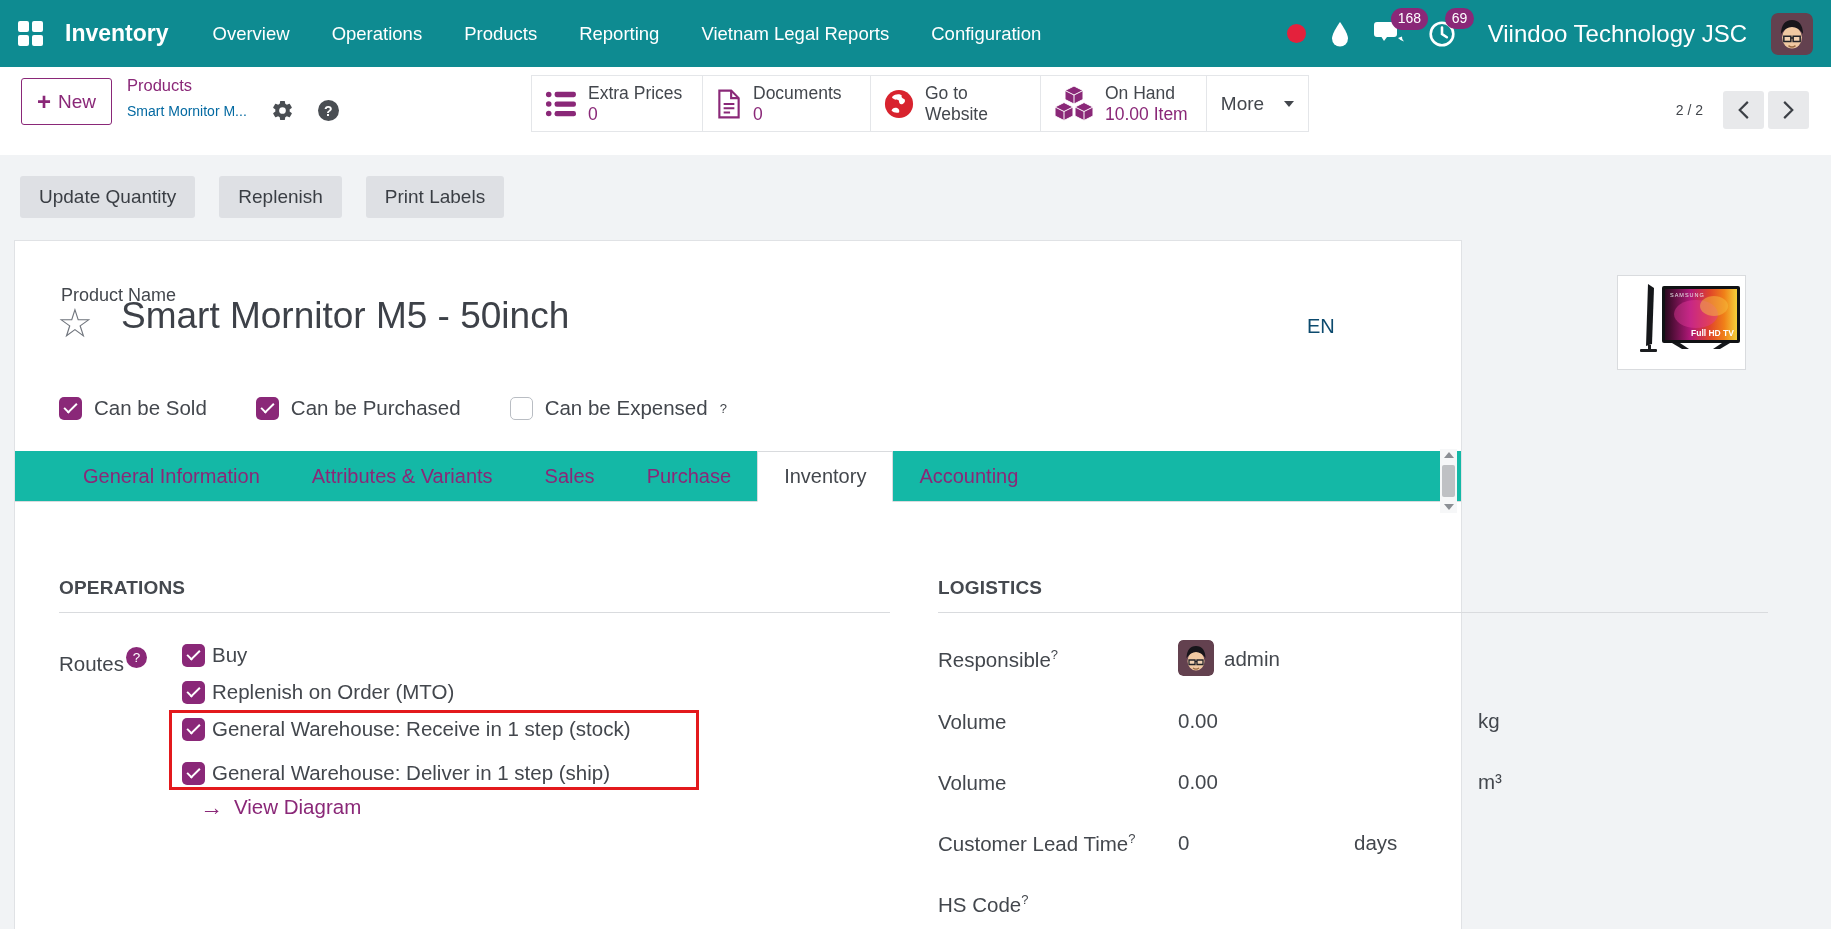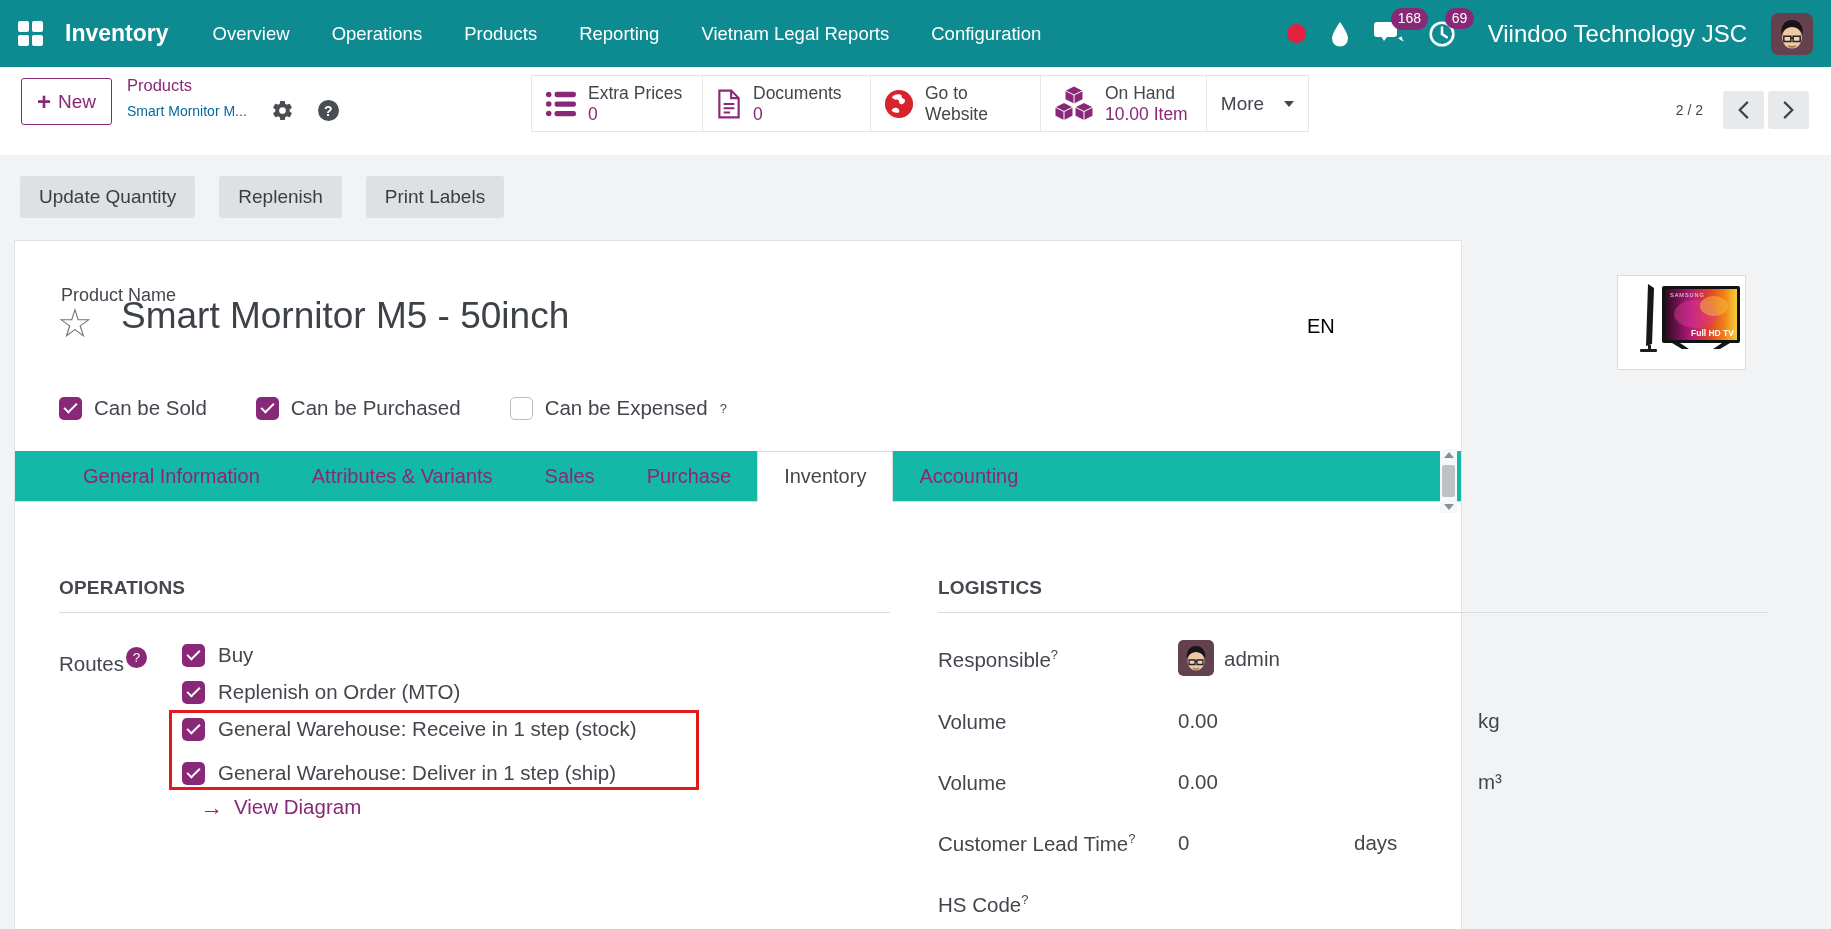"EN" .lang { color: #000000 -> #0c4a6e }
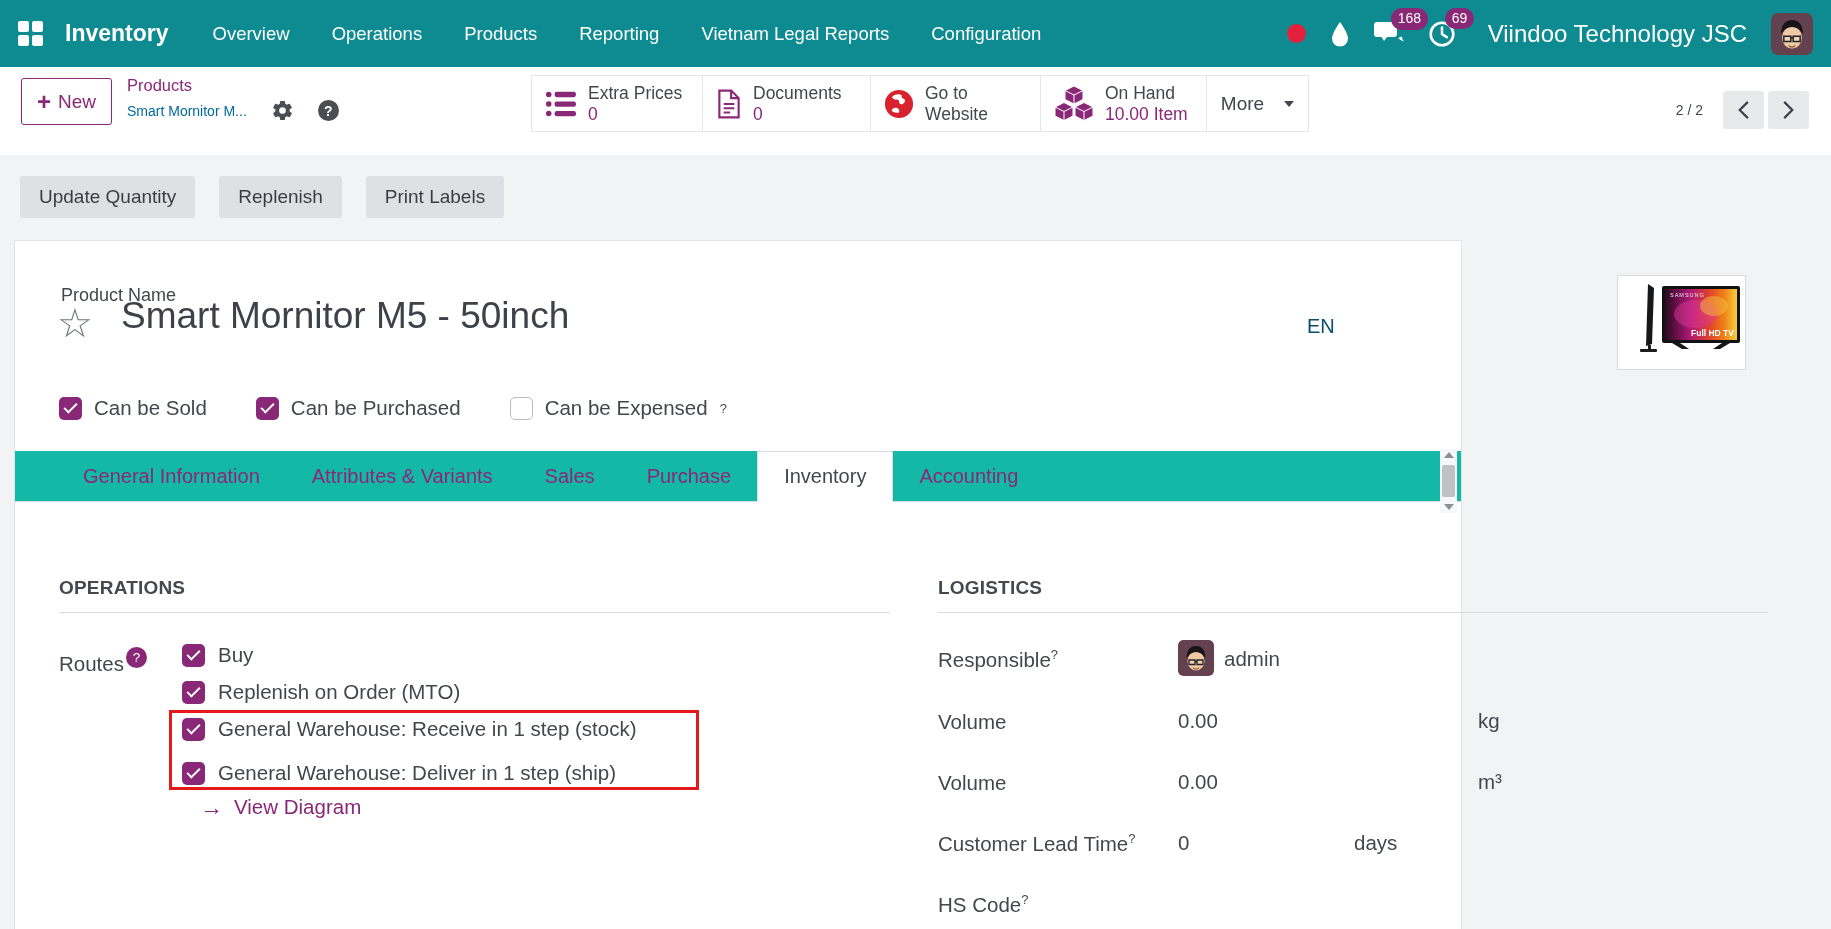"Buy" .route-row { gap: 13px -> 7px }
